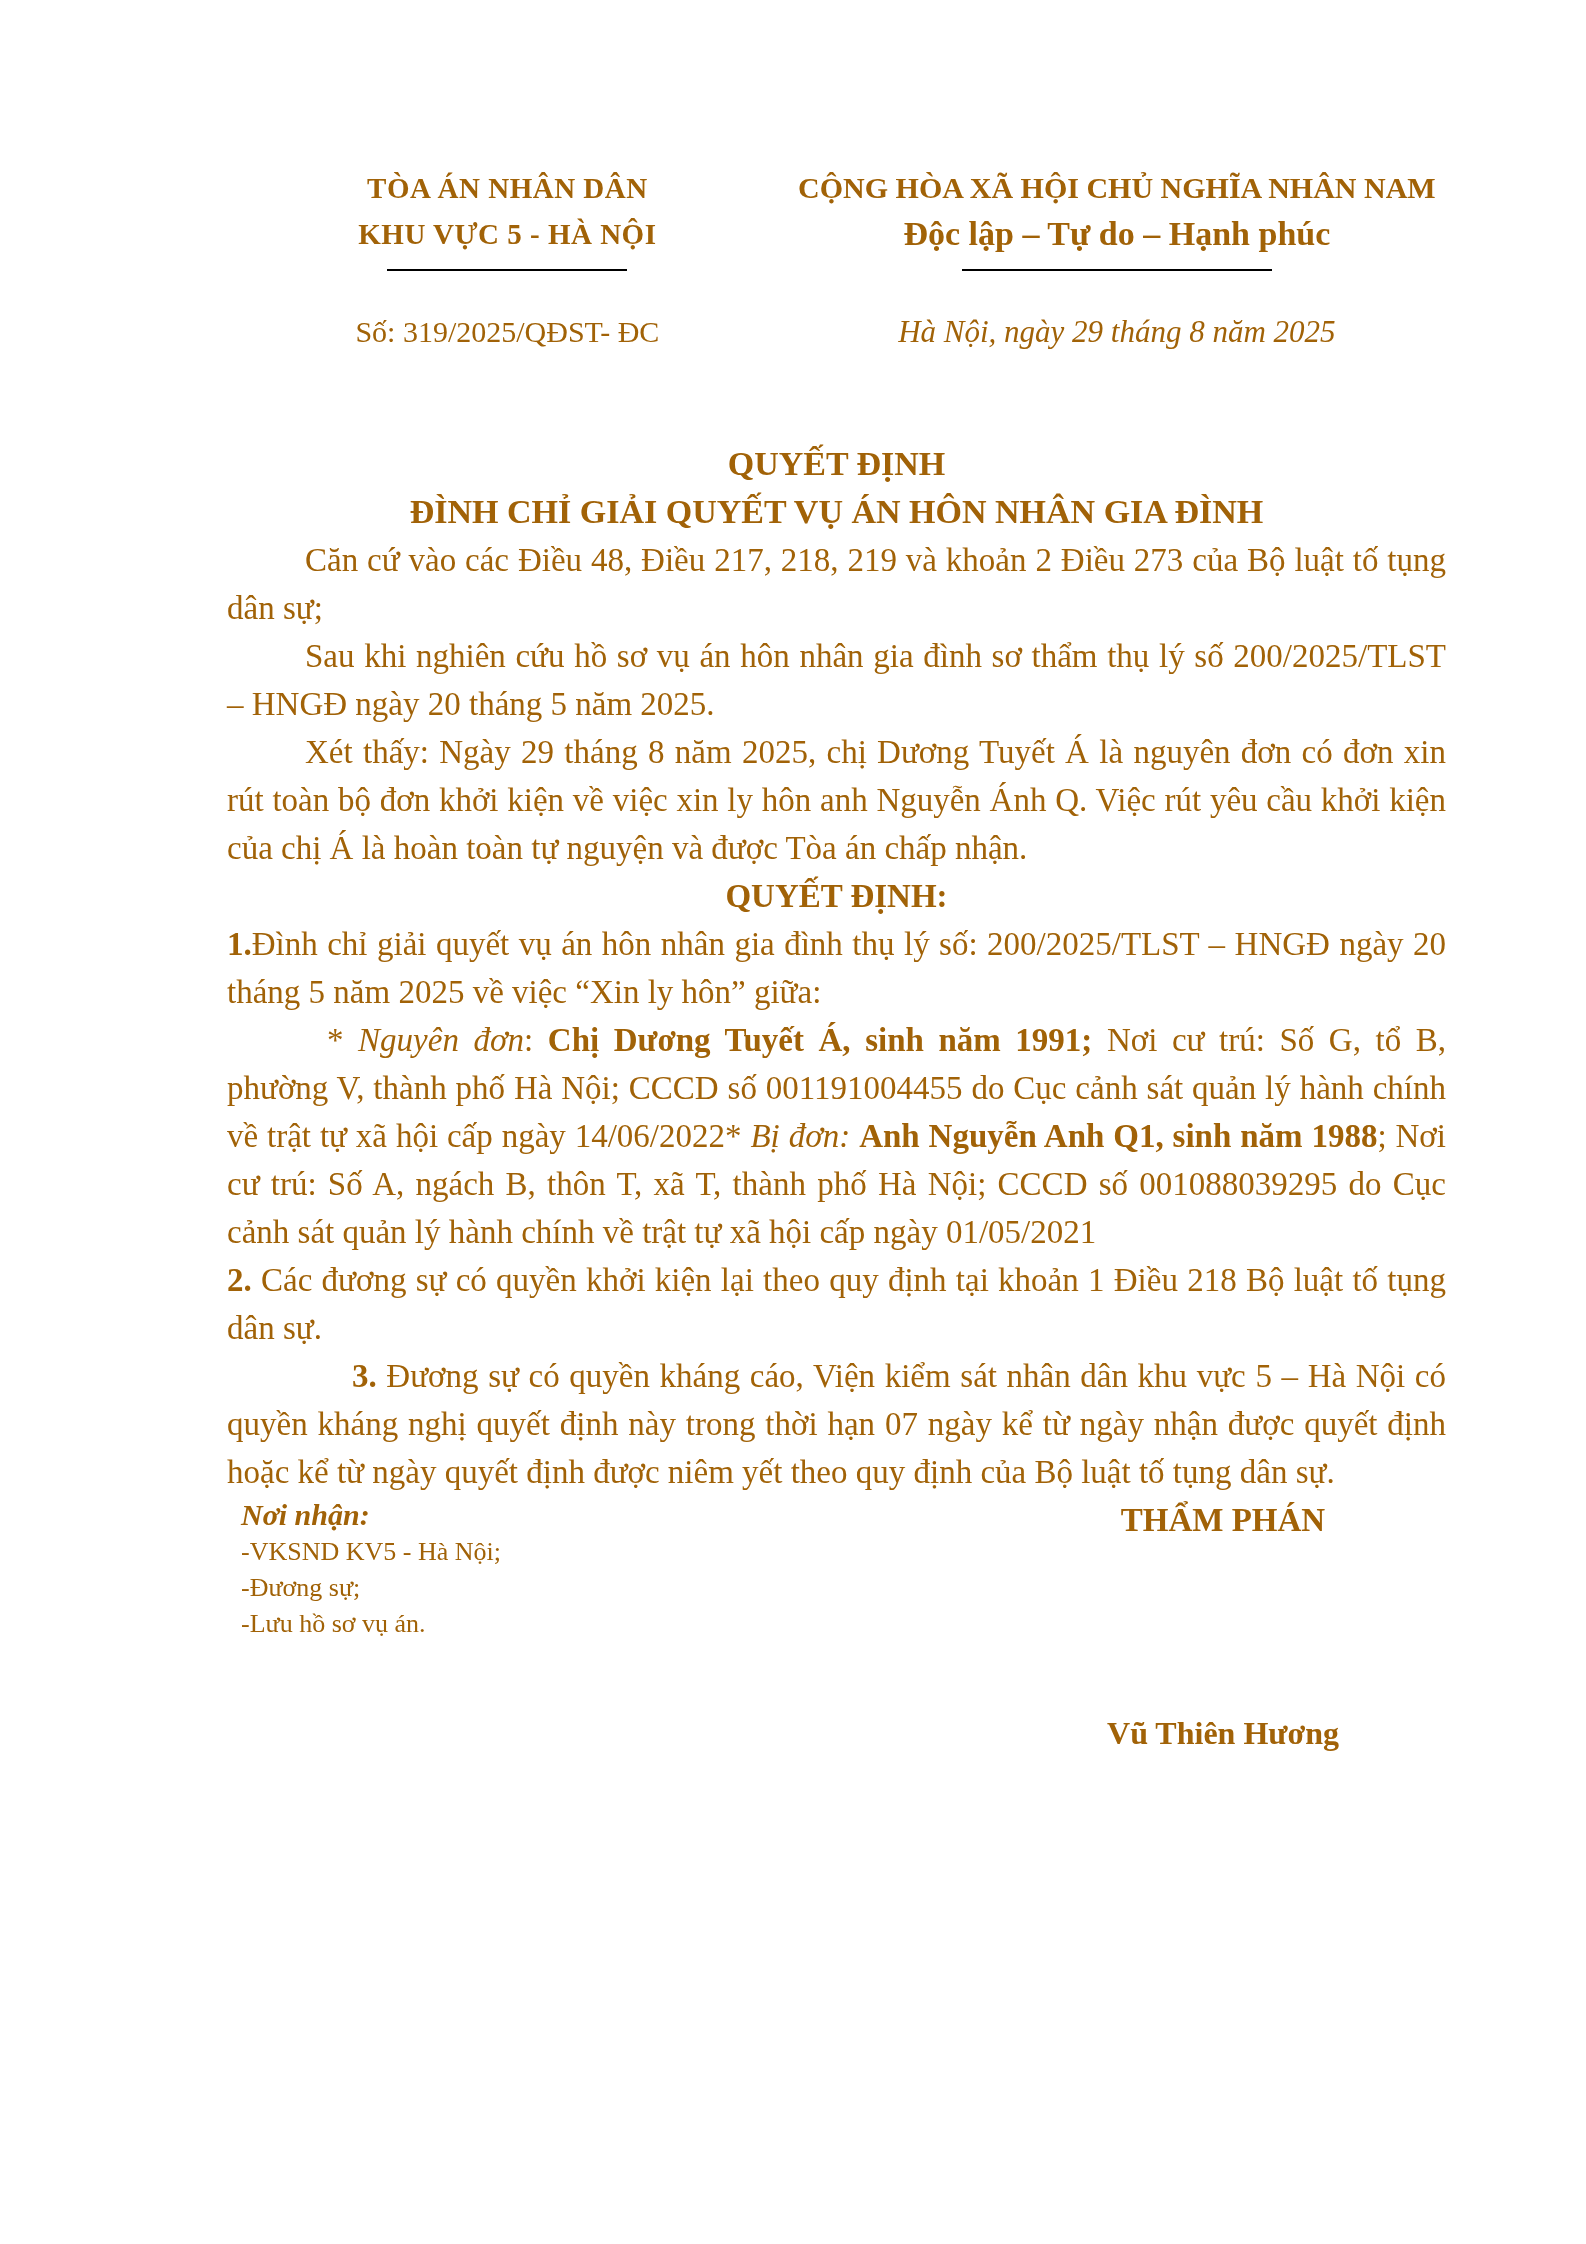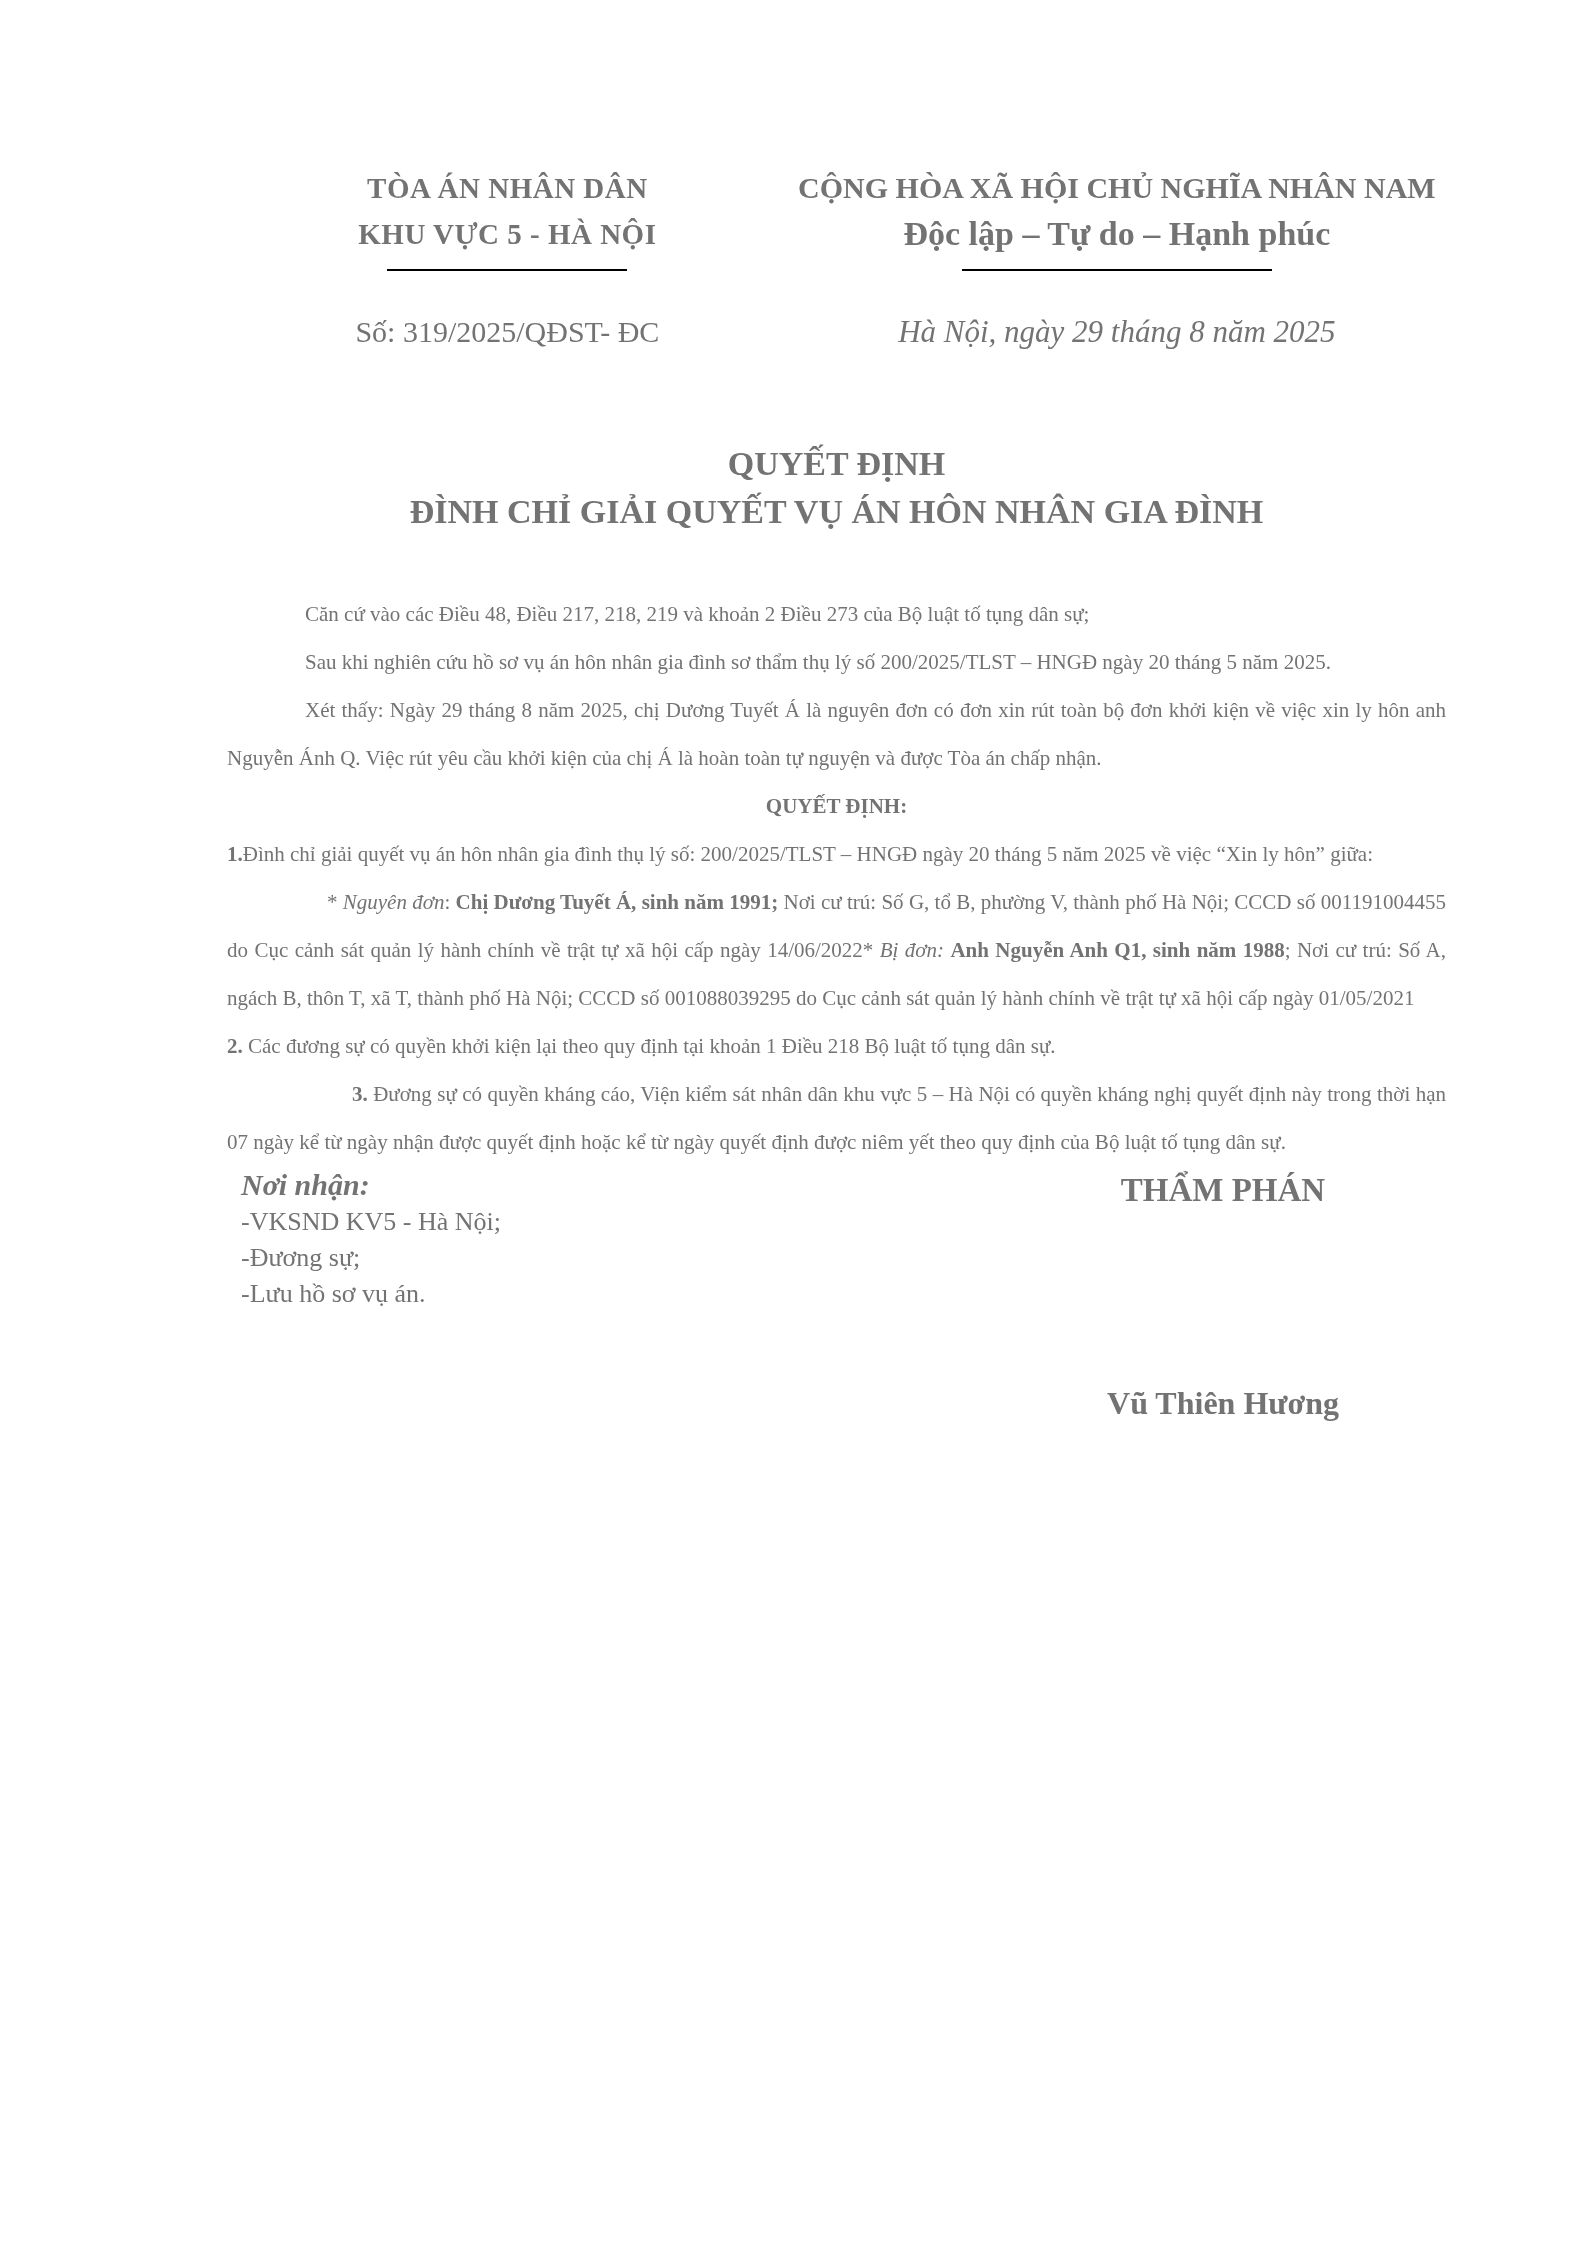"TÒA ÁN NHÂN DÂN" .page { color: #737373 -> #a16207 }
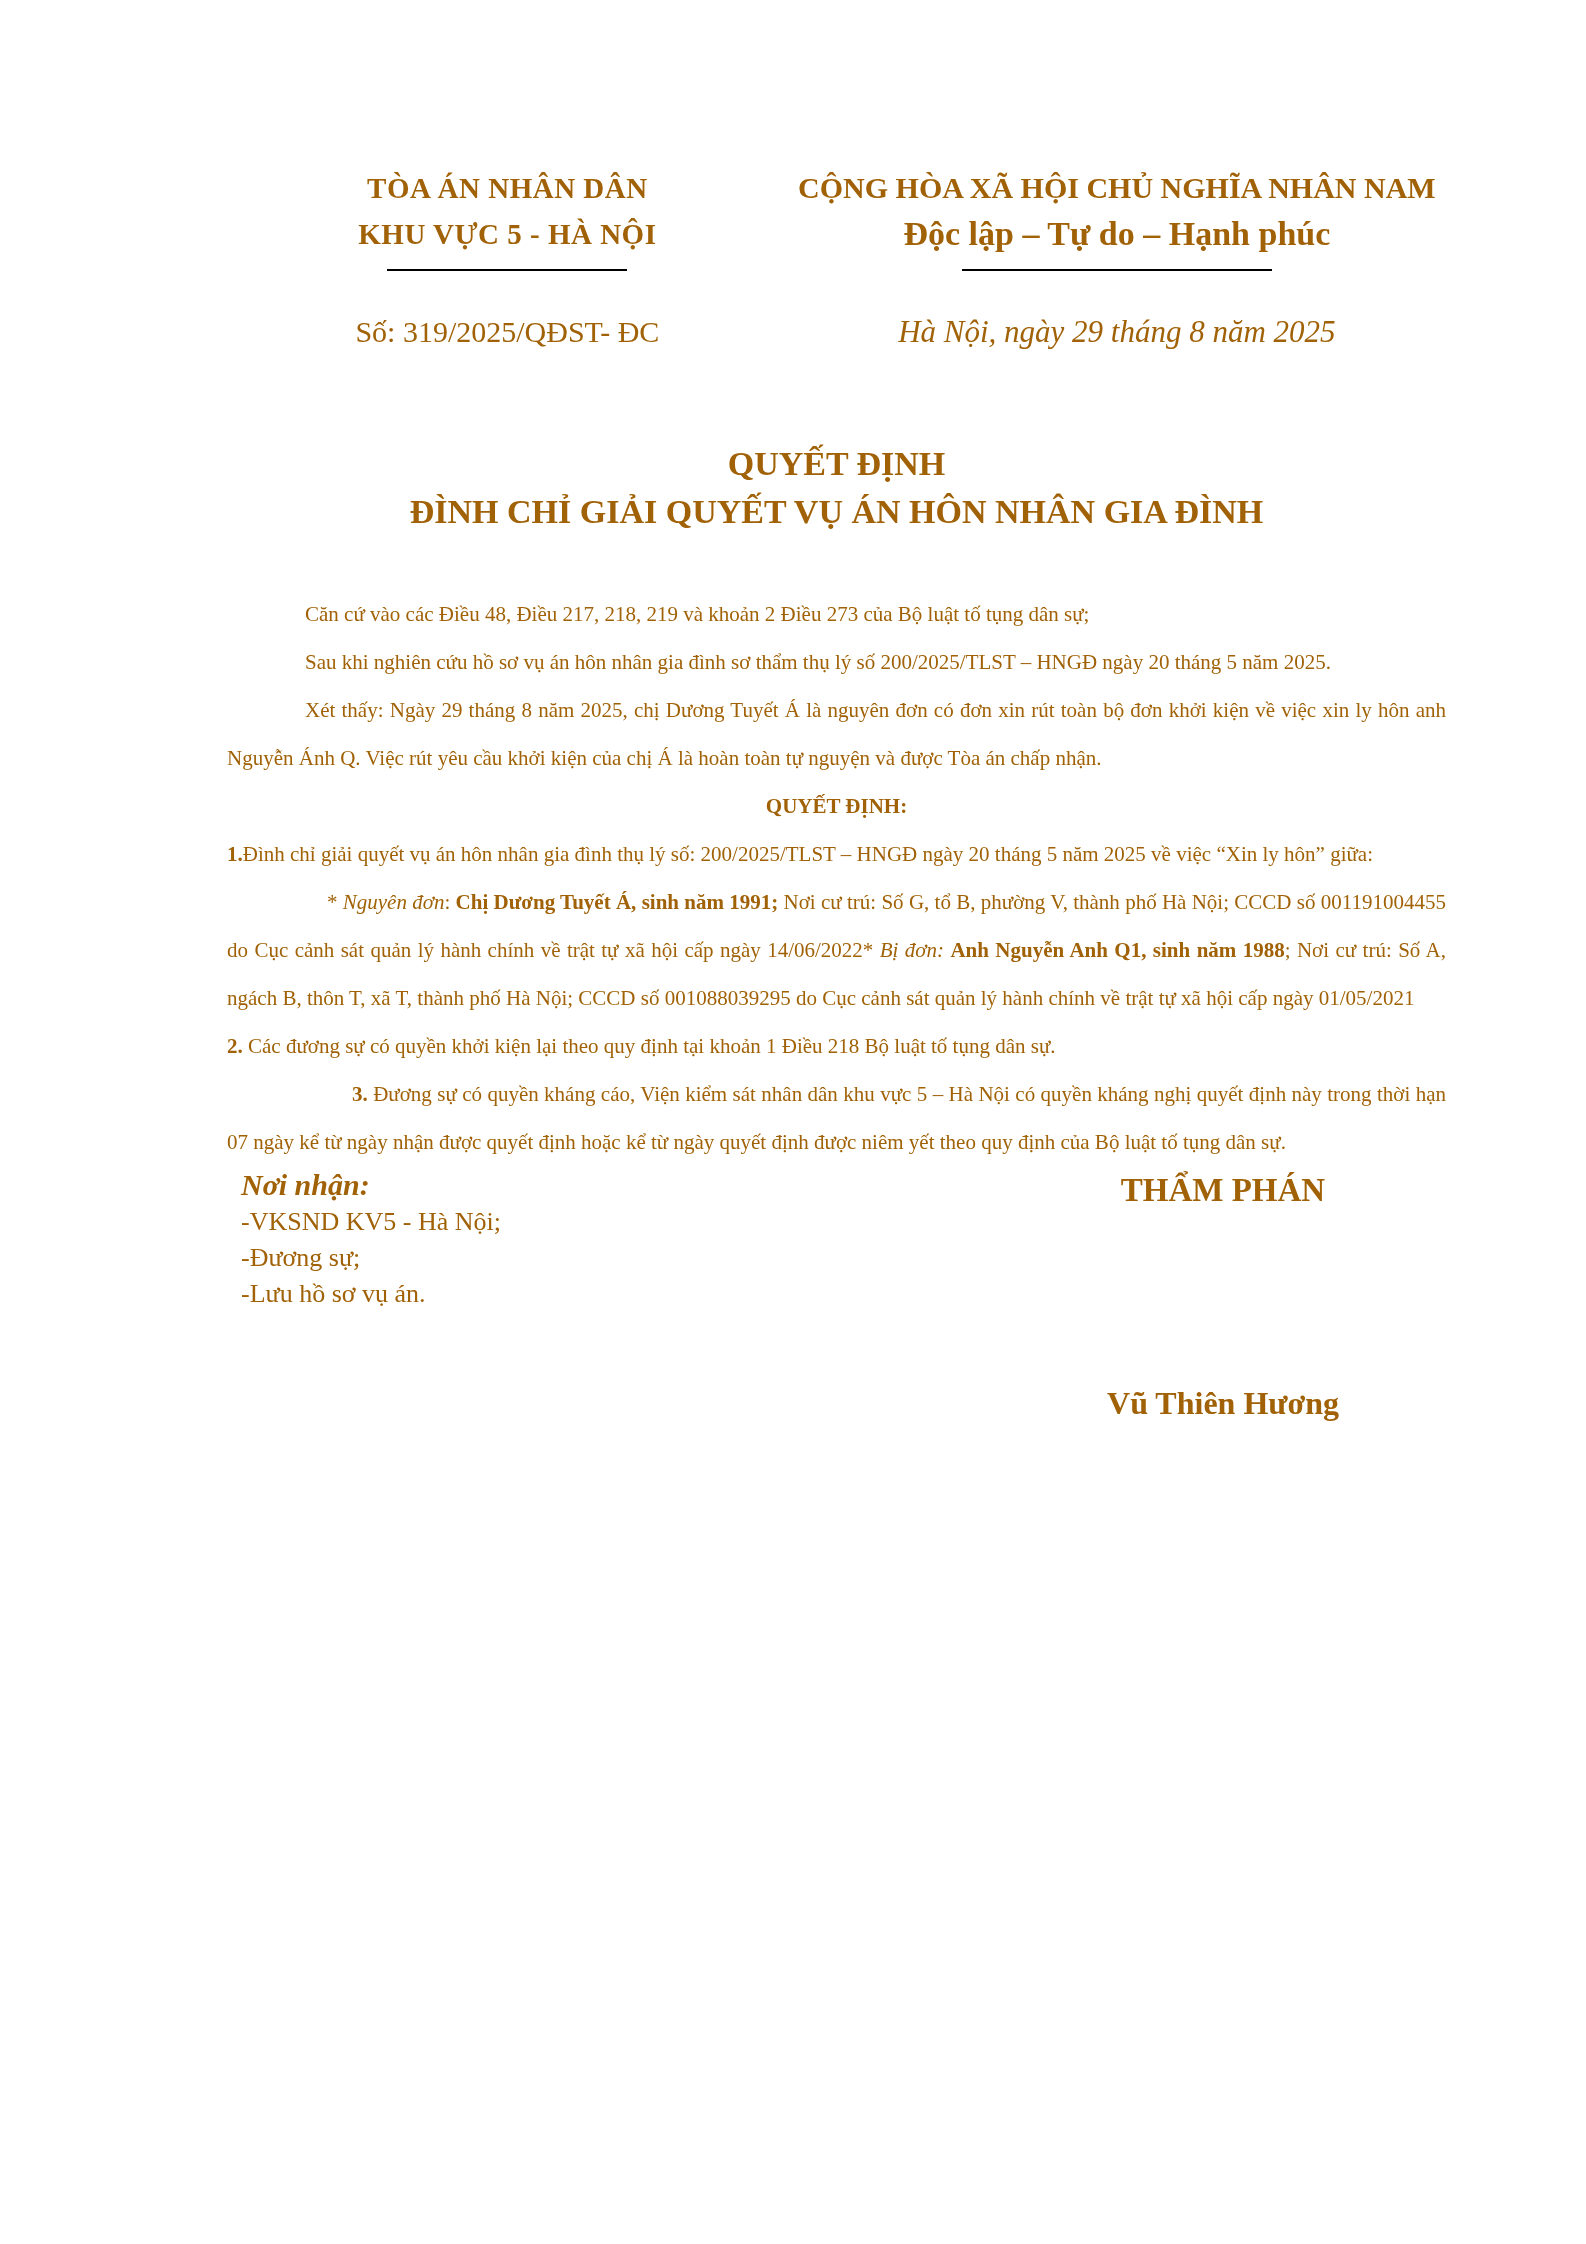"Căn cứ vào các Điều" .document-body { font-size: 21px -> 33px; margin-top: 54px -> none }
